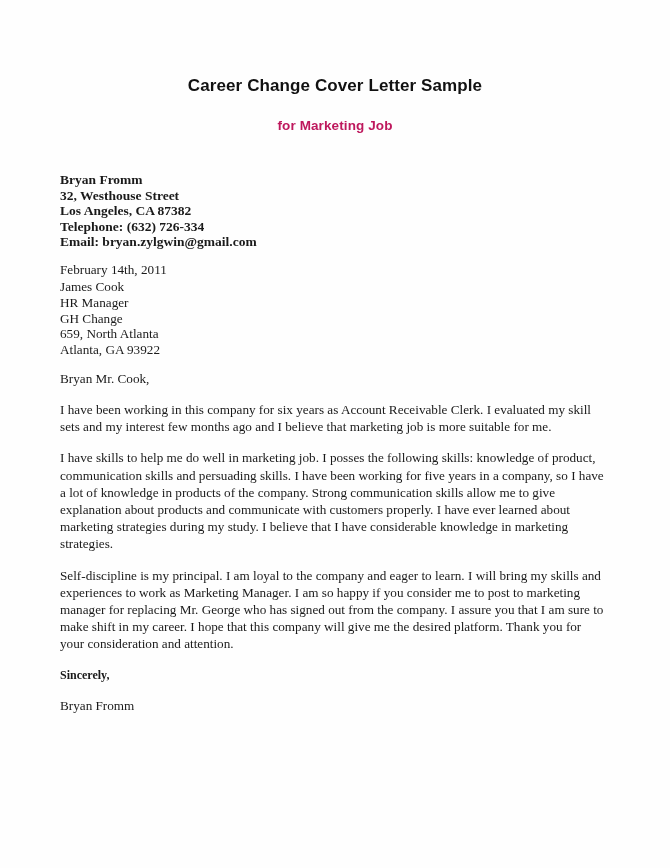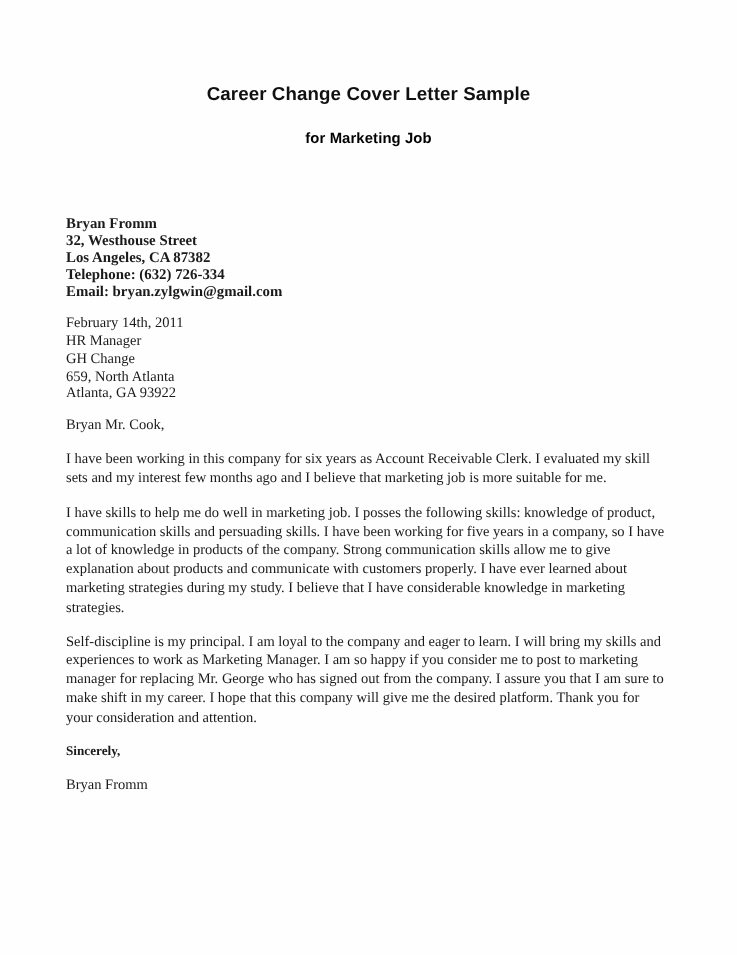"for Marketing Job" .doc-subtitle { color: #000000 -> #be185d }
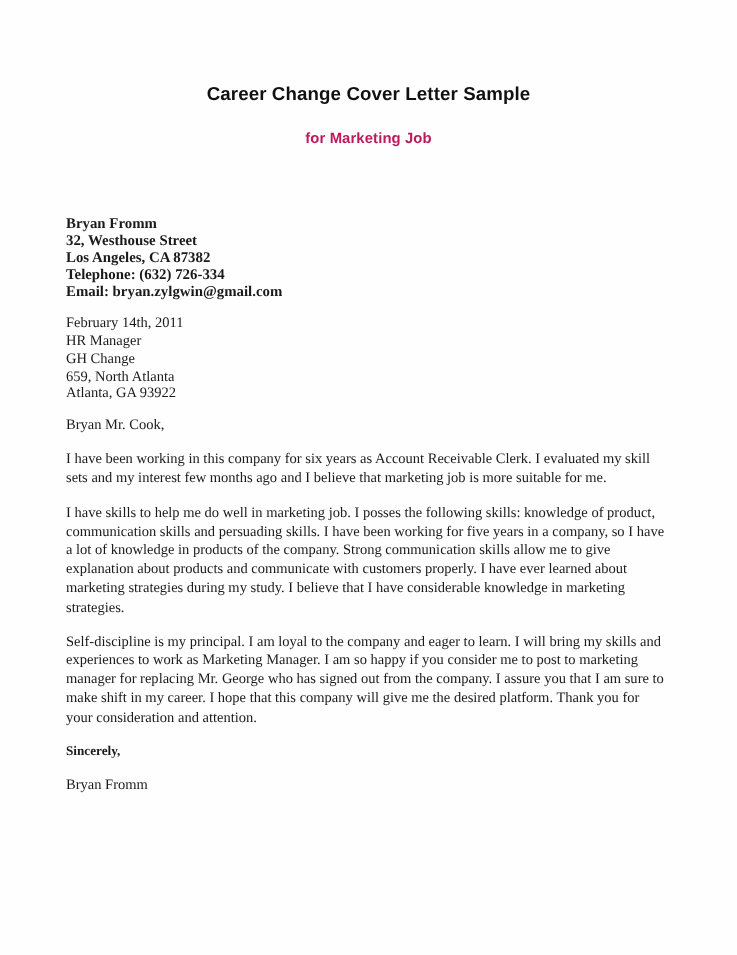"Bryan Fromm" .letter { top: 195px -> 172px }
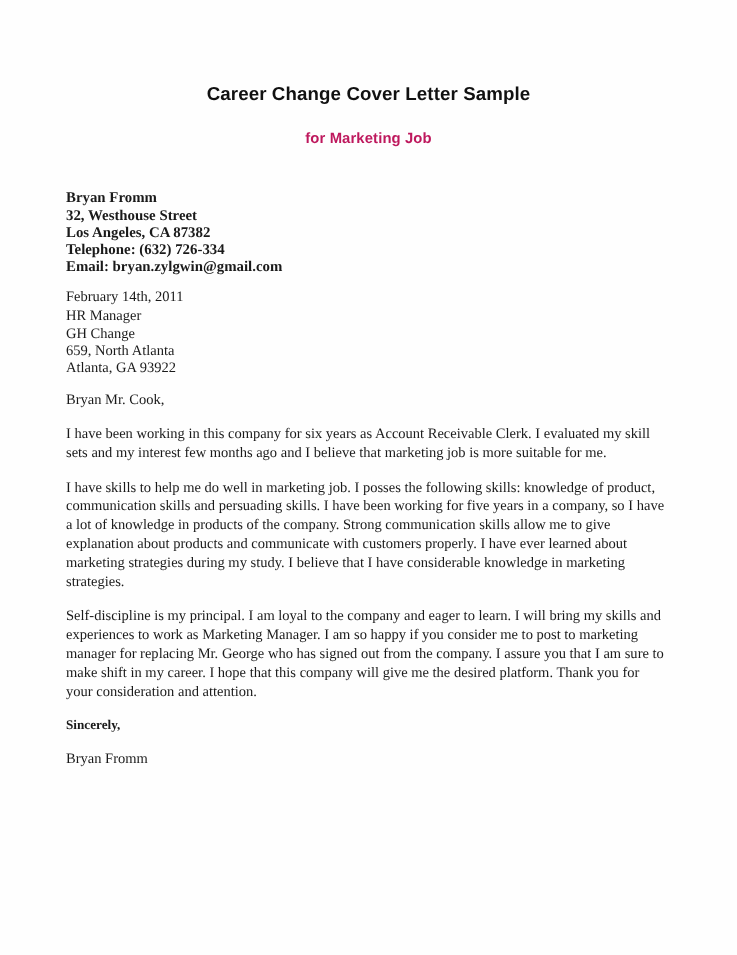"James Cook" div { html: none -> <div>James Cook</div> }
